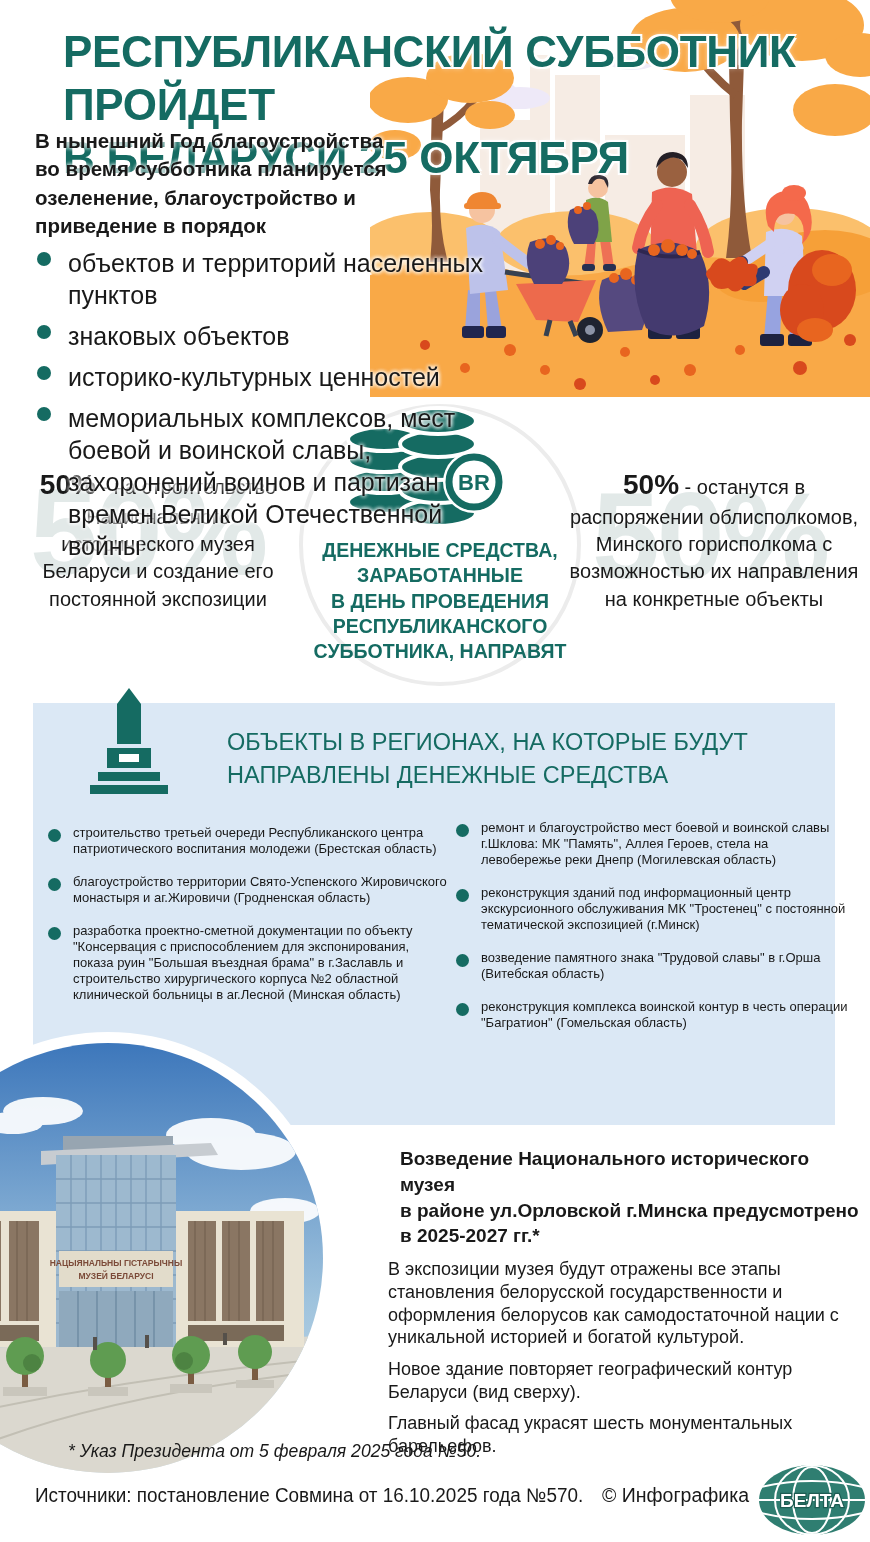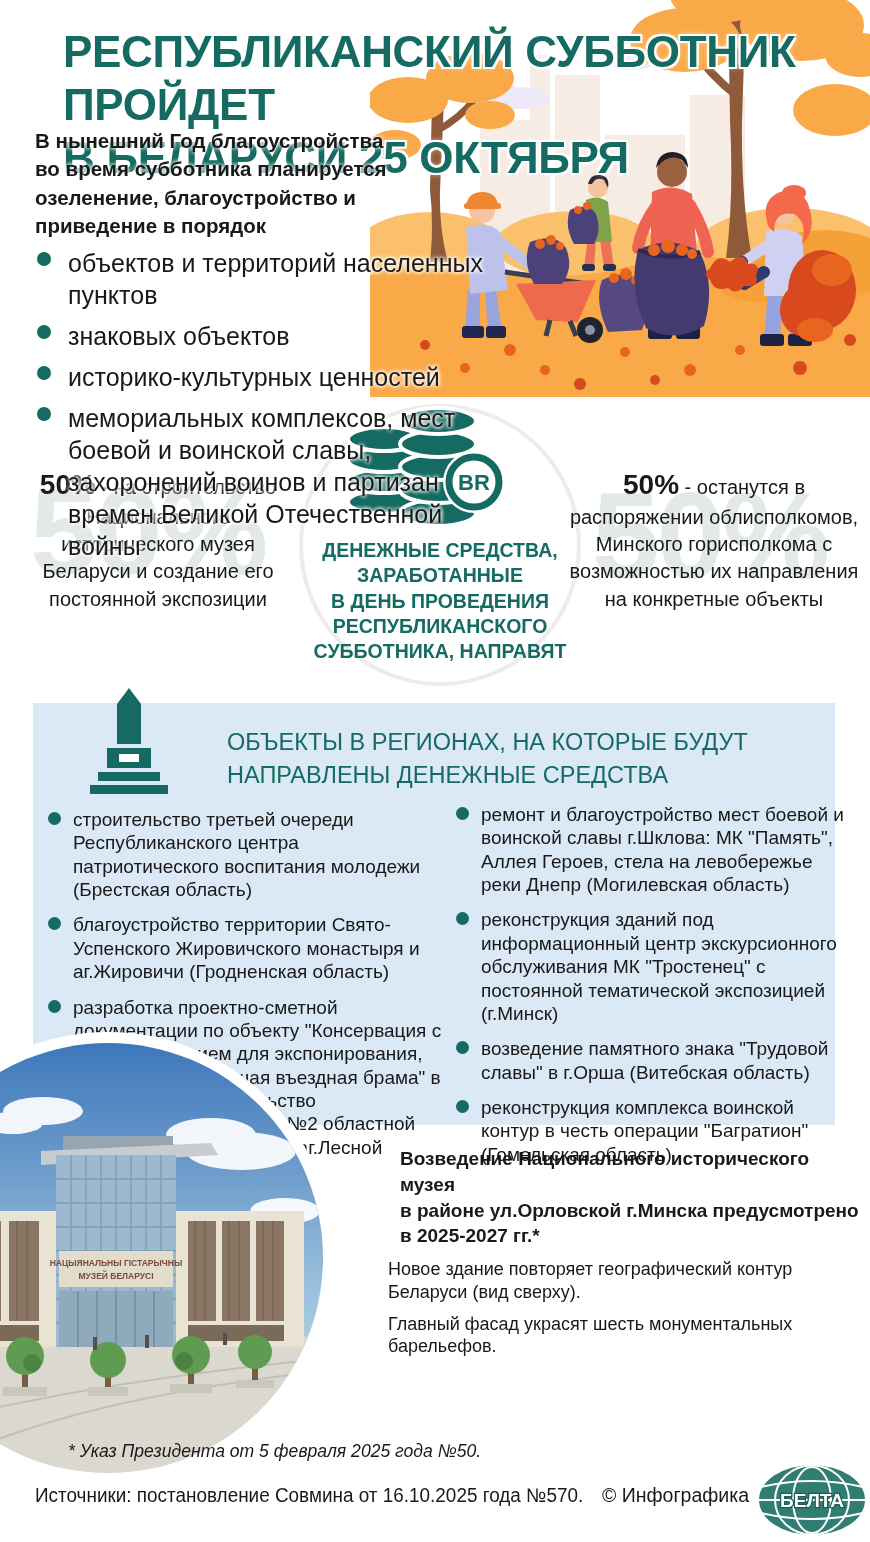"строительство третьей очереди" .region-list li { font-size: 19px -> 13px; margin-top: none -> 17px }
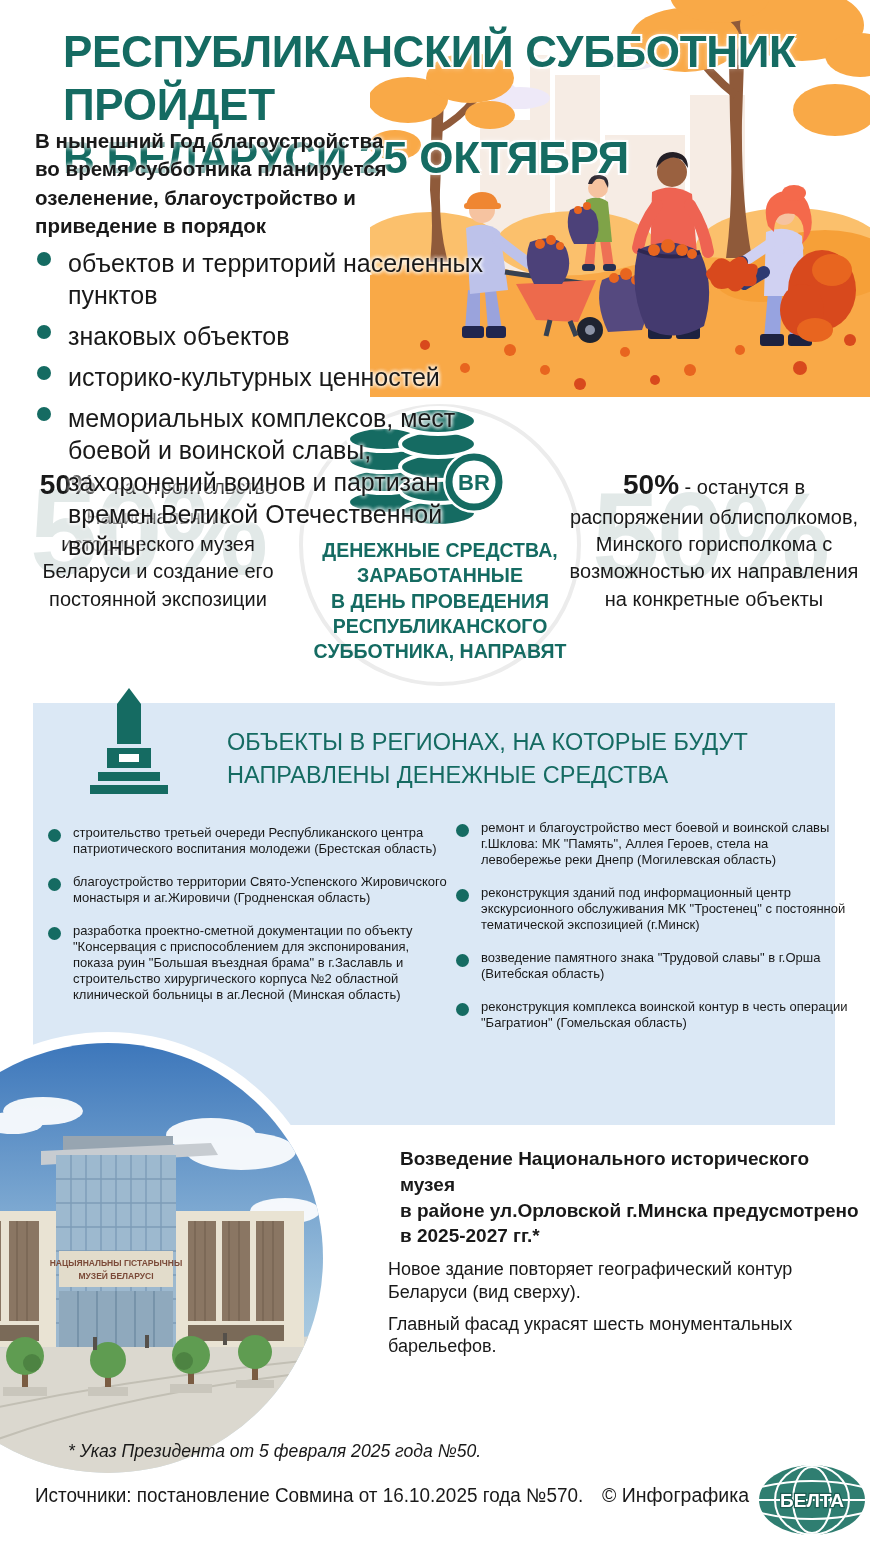"В экспозиции музея будут отражены" p { html: none -> <p>В экспозиции музея будут отражены все этапы становления белорусской государственности и оформления белорусов как самодостаточной нации с уникальной историей и богатой культурой.</p> }
